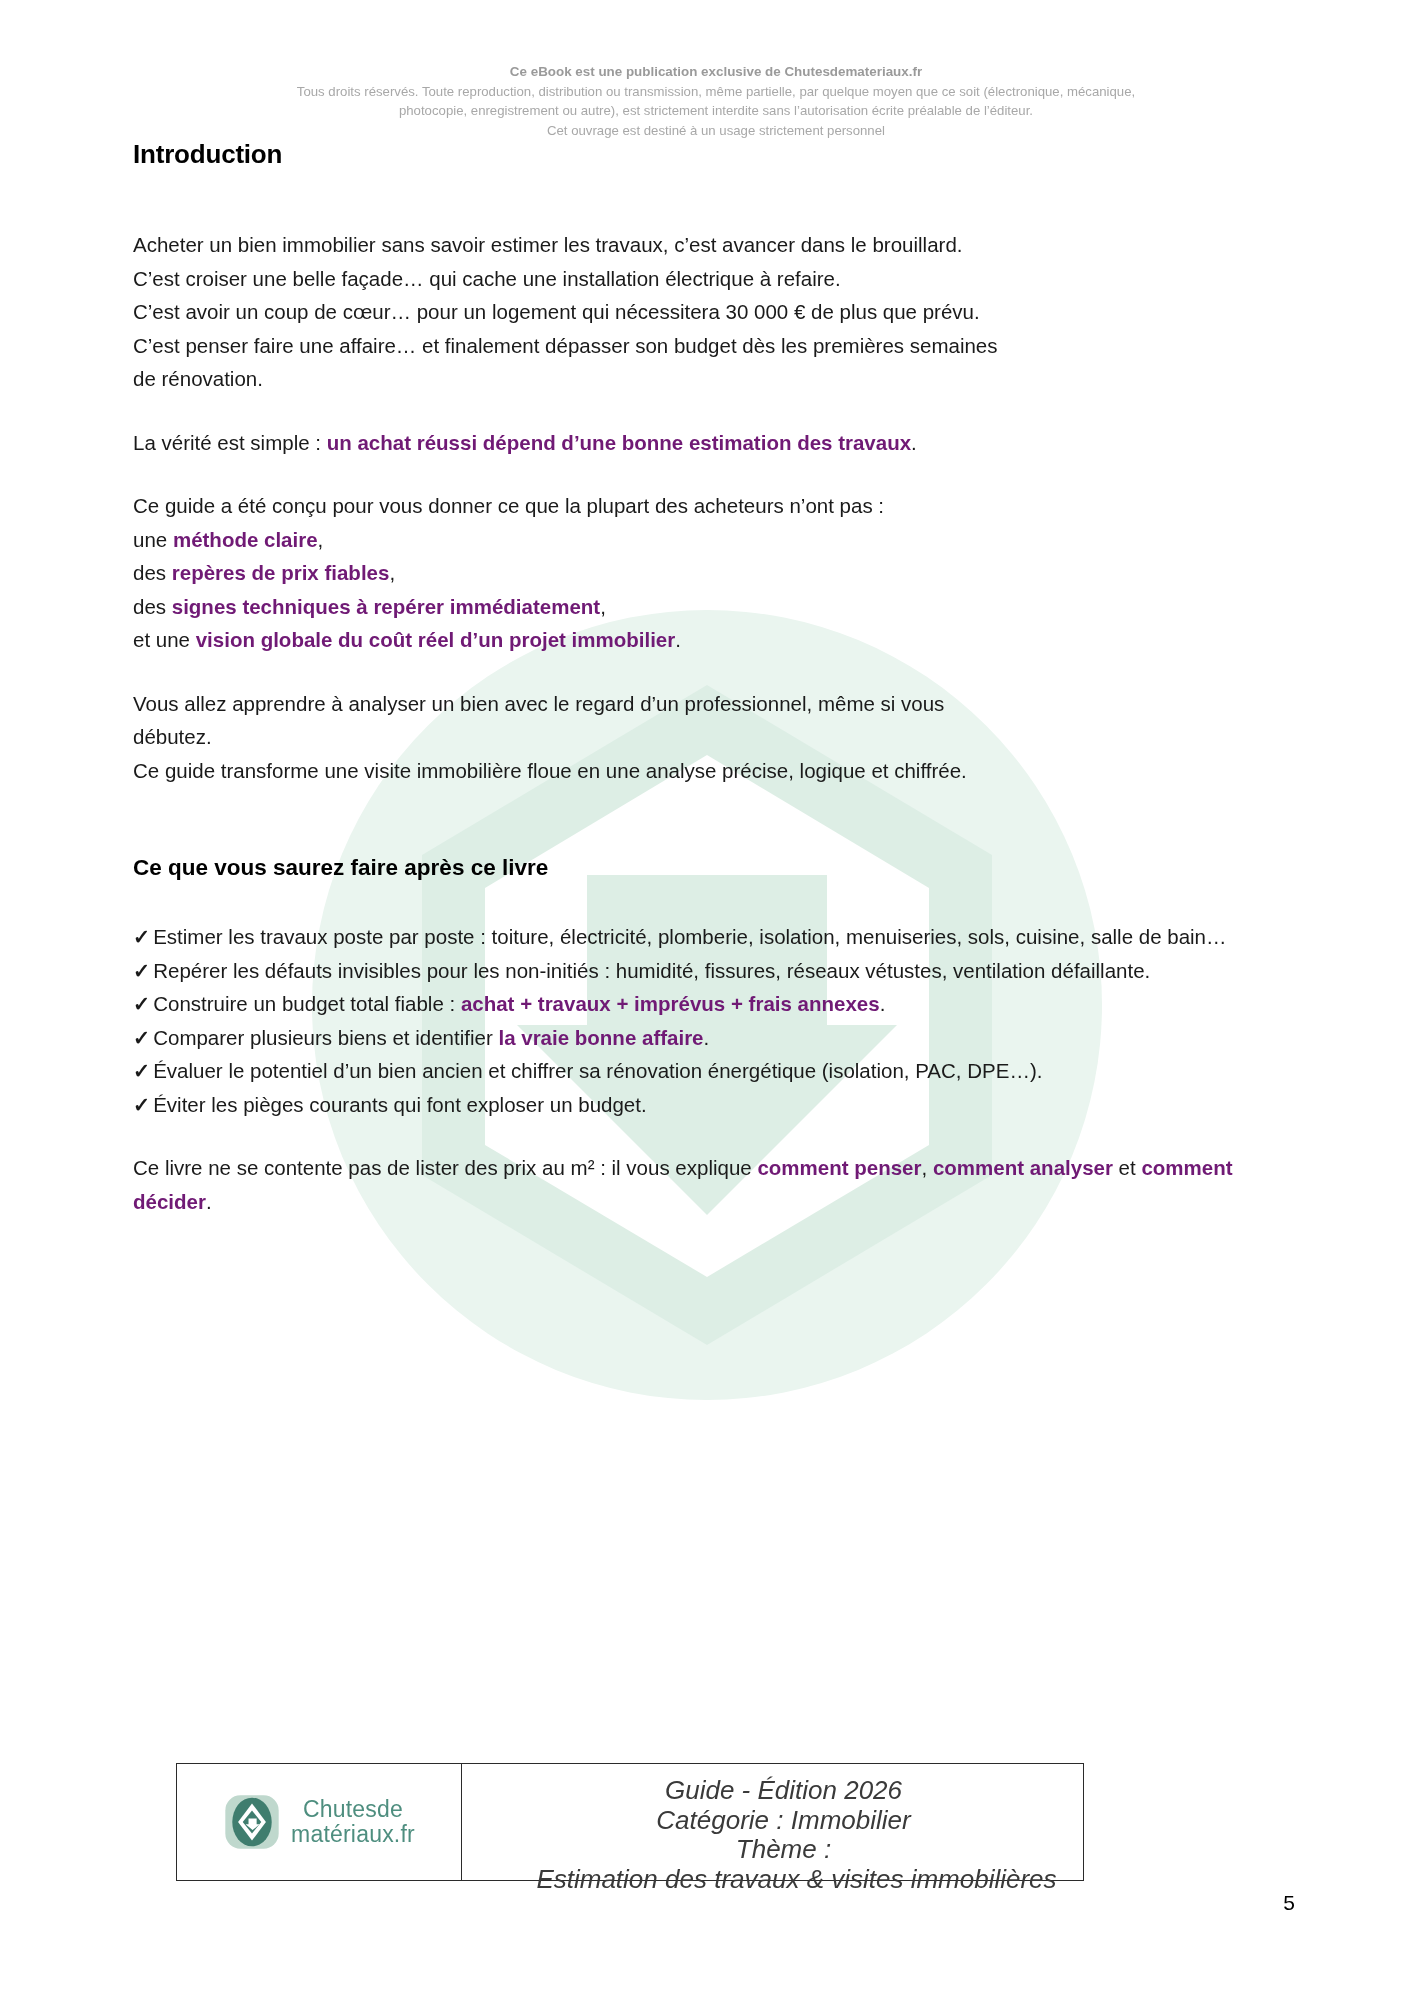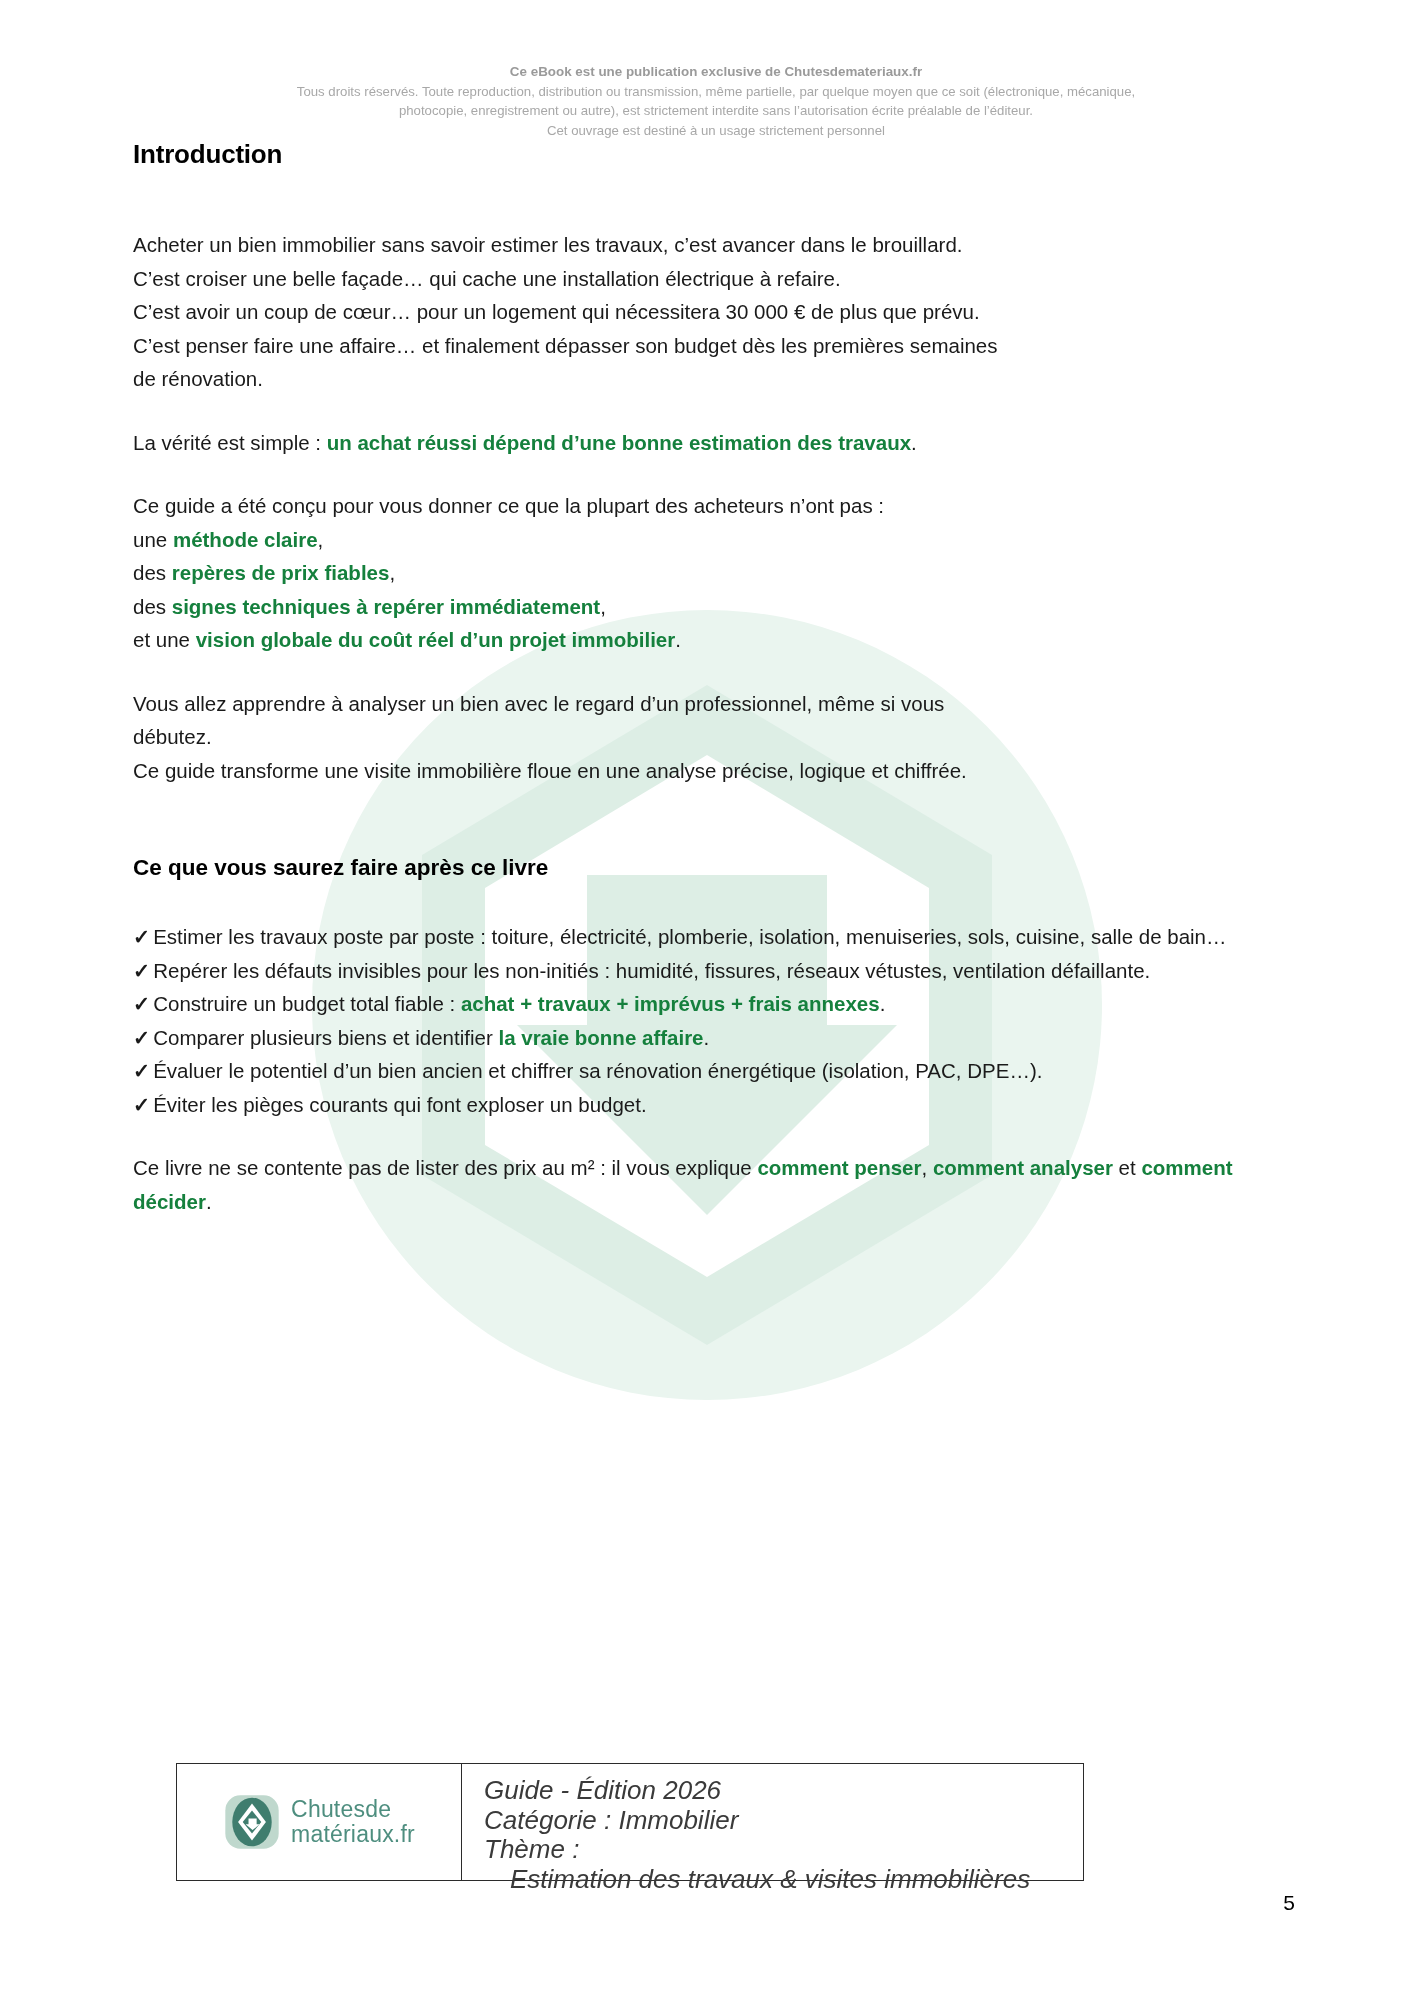"un achat réussi dépend d’une" b, strong { color: #15803d -> #701a75 }
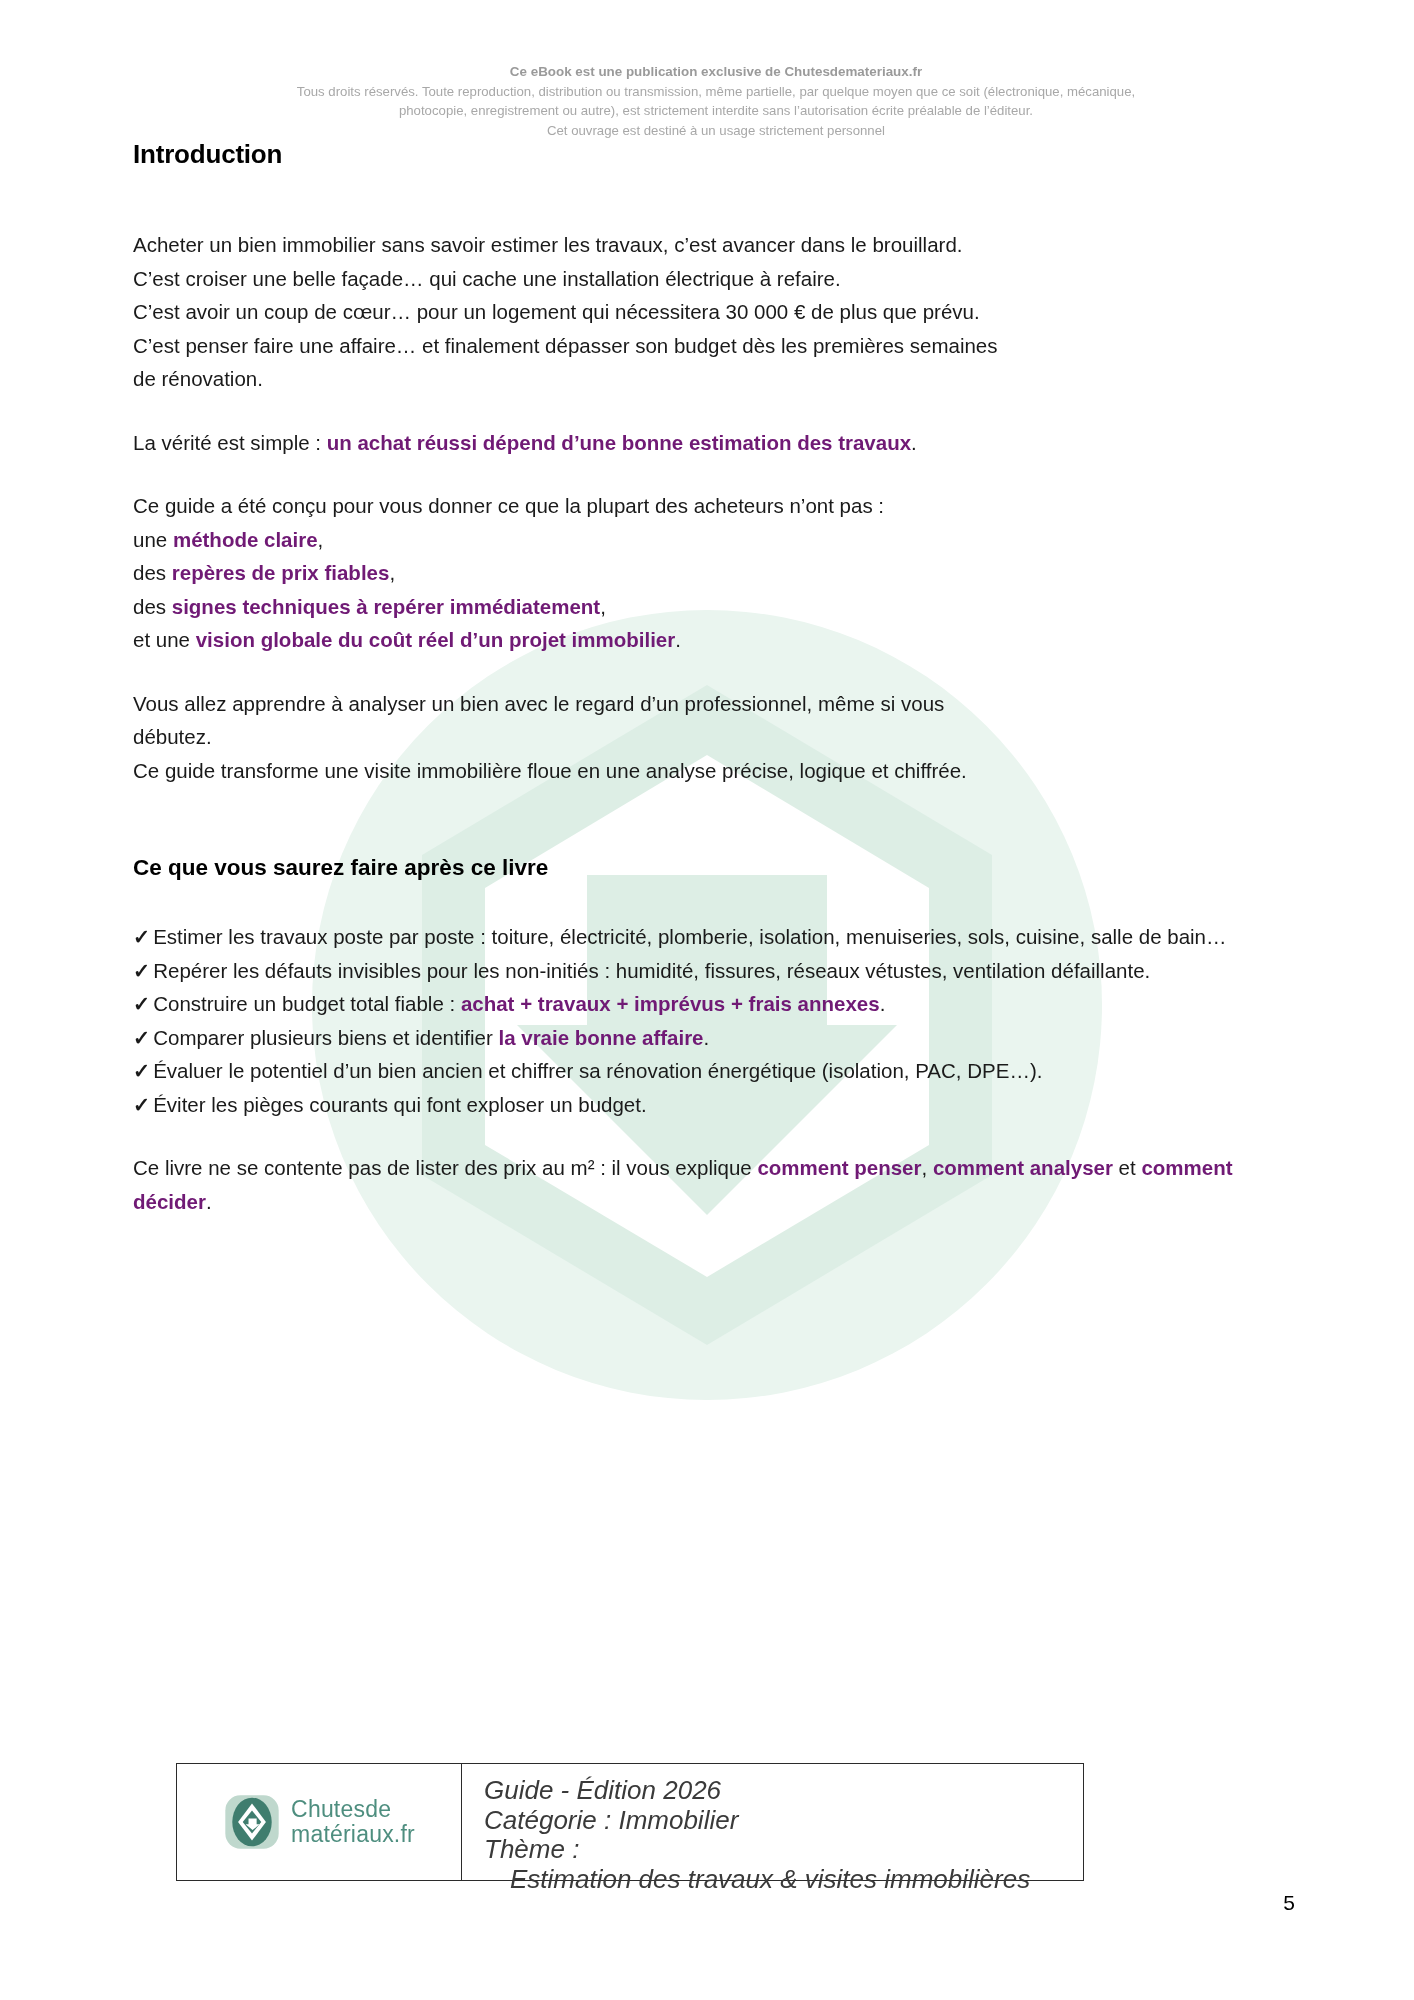"Chutesde" .footer-box { text-align: none -> center }
